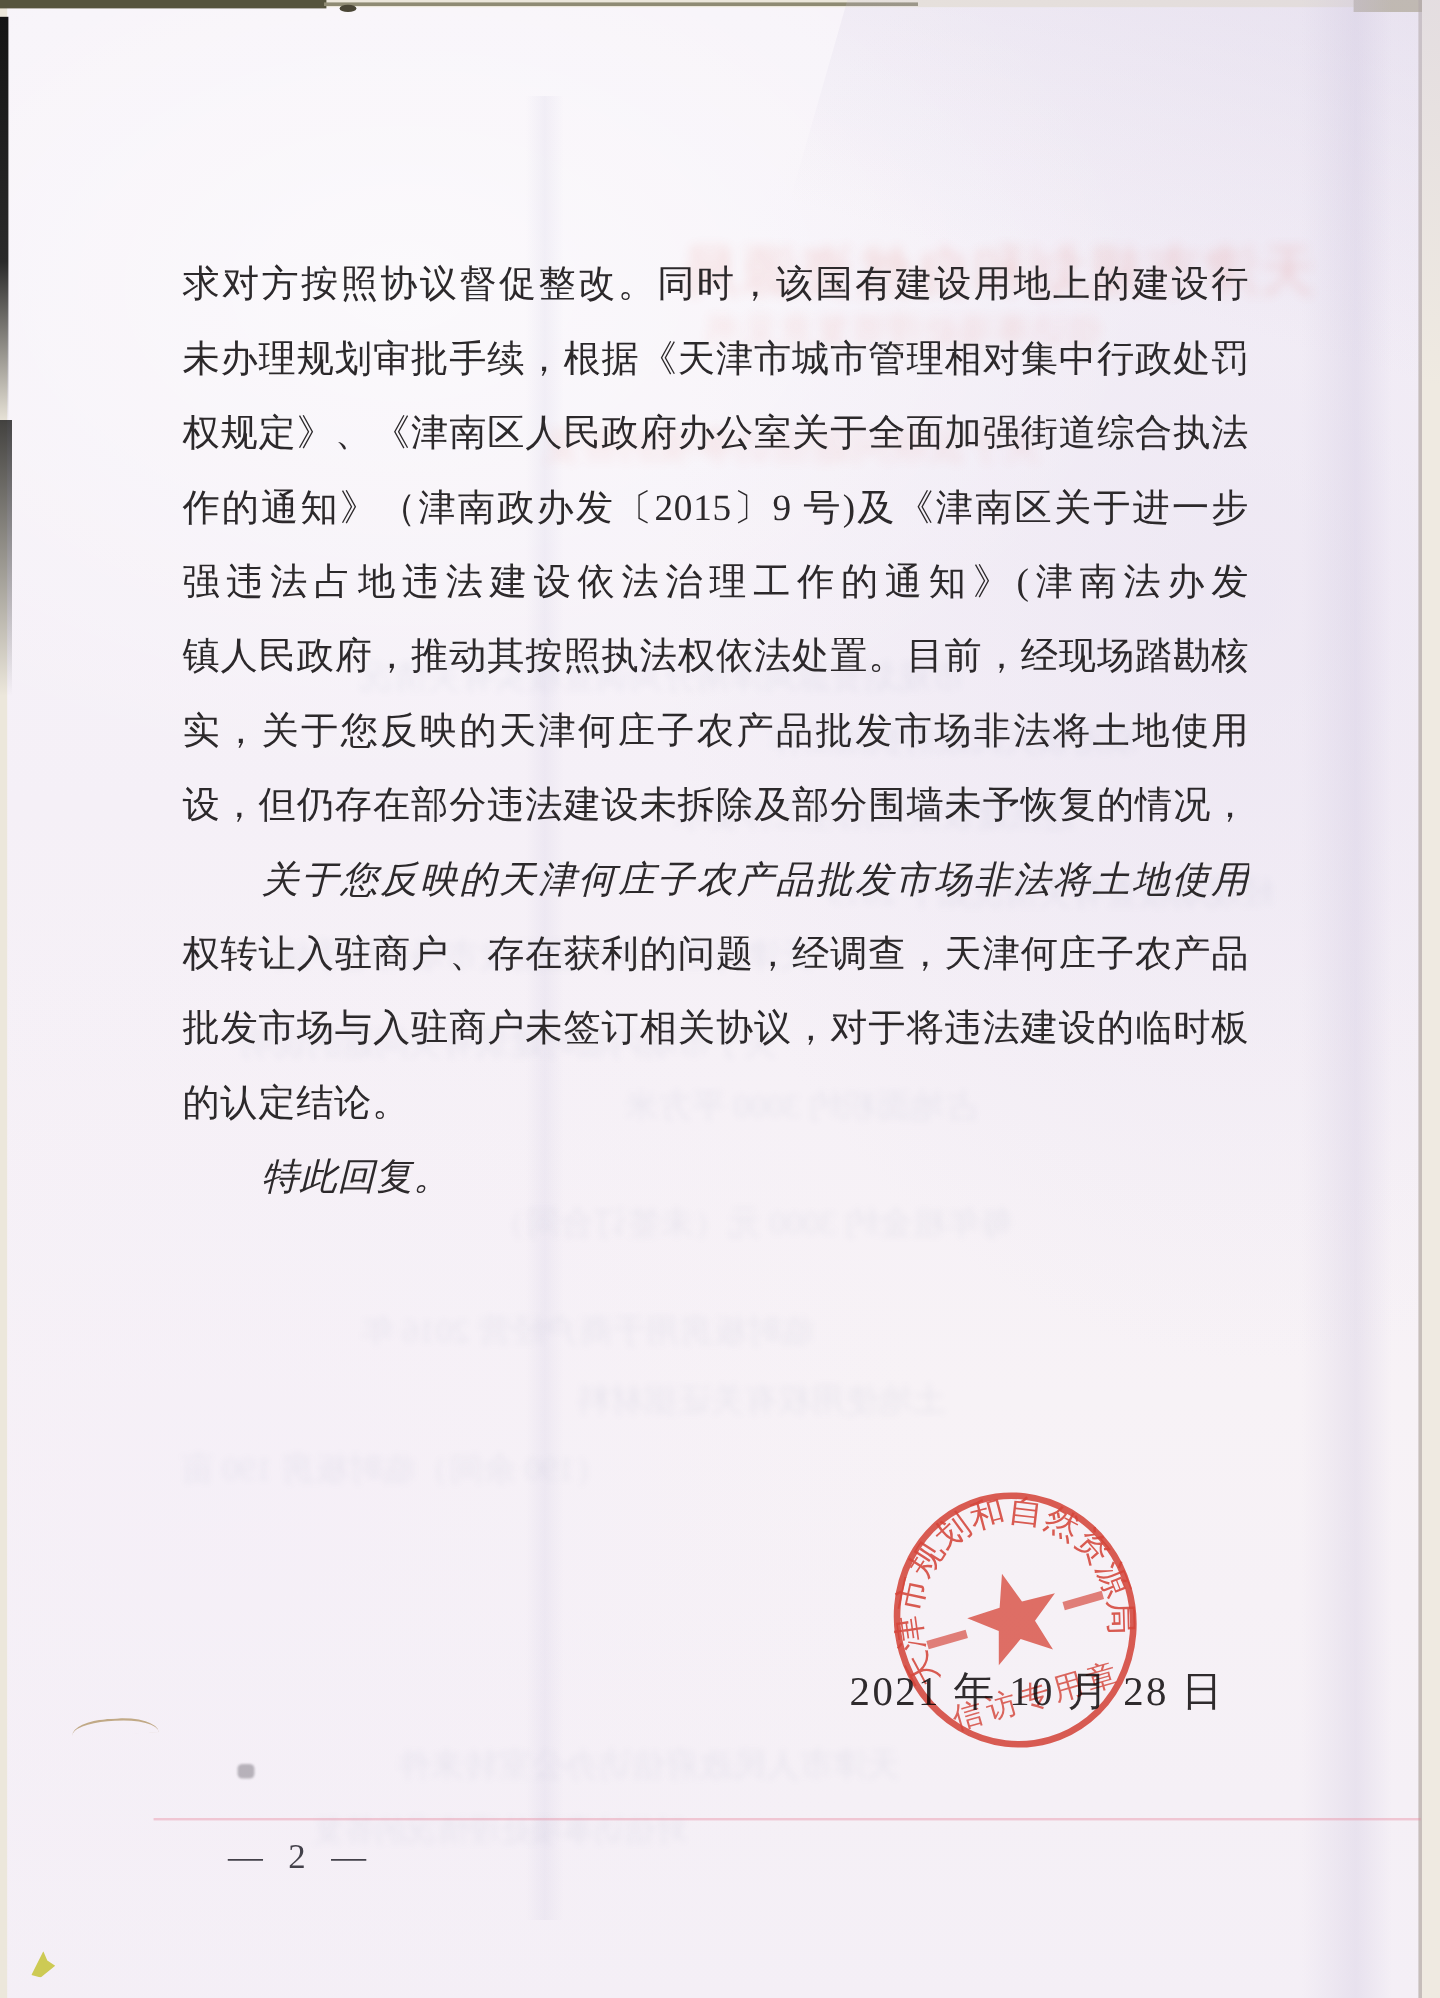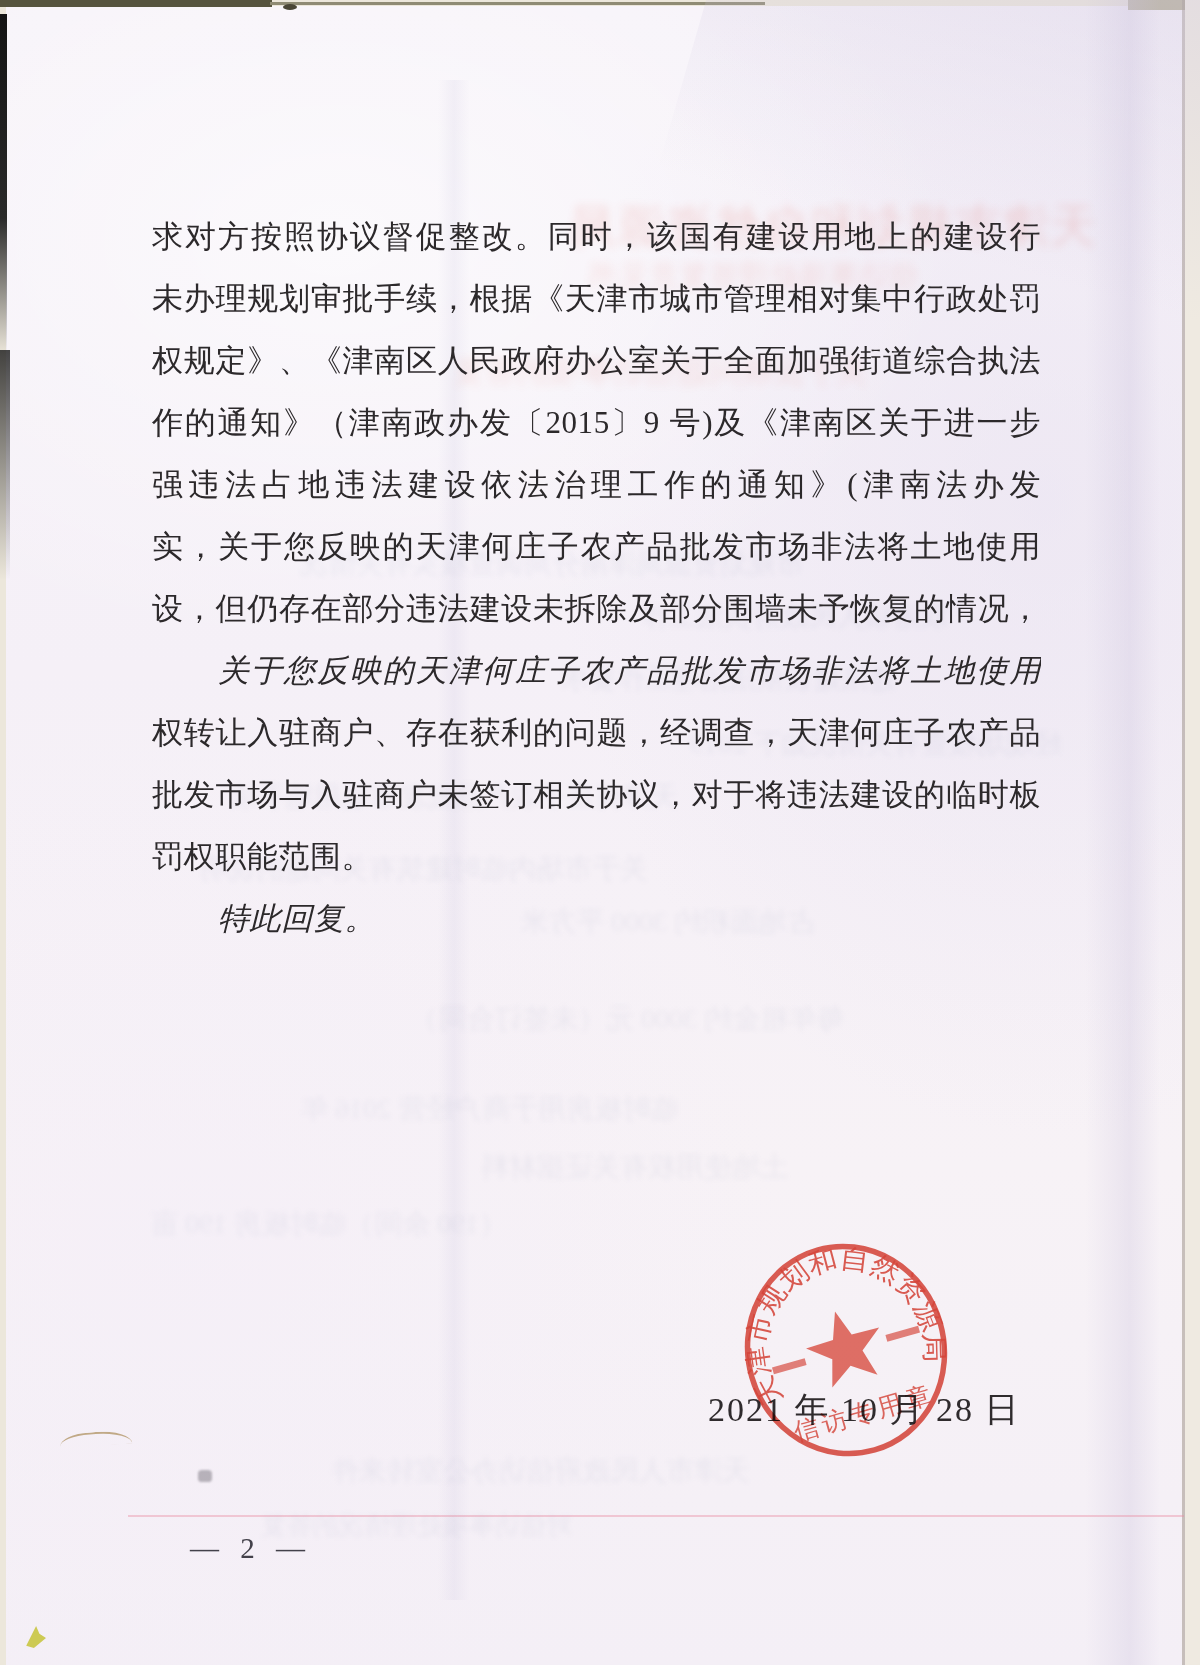"镇人民政府，推动其按照执法权依法处置。目前，经现场踏勘核" div.ln { html: none -> <div>镇人民政府，推动其按照执法权依法处置。目前，经现场踏勘核</div> }
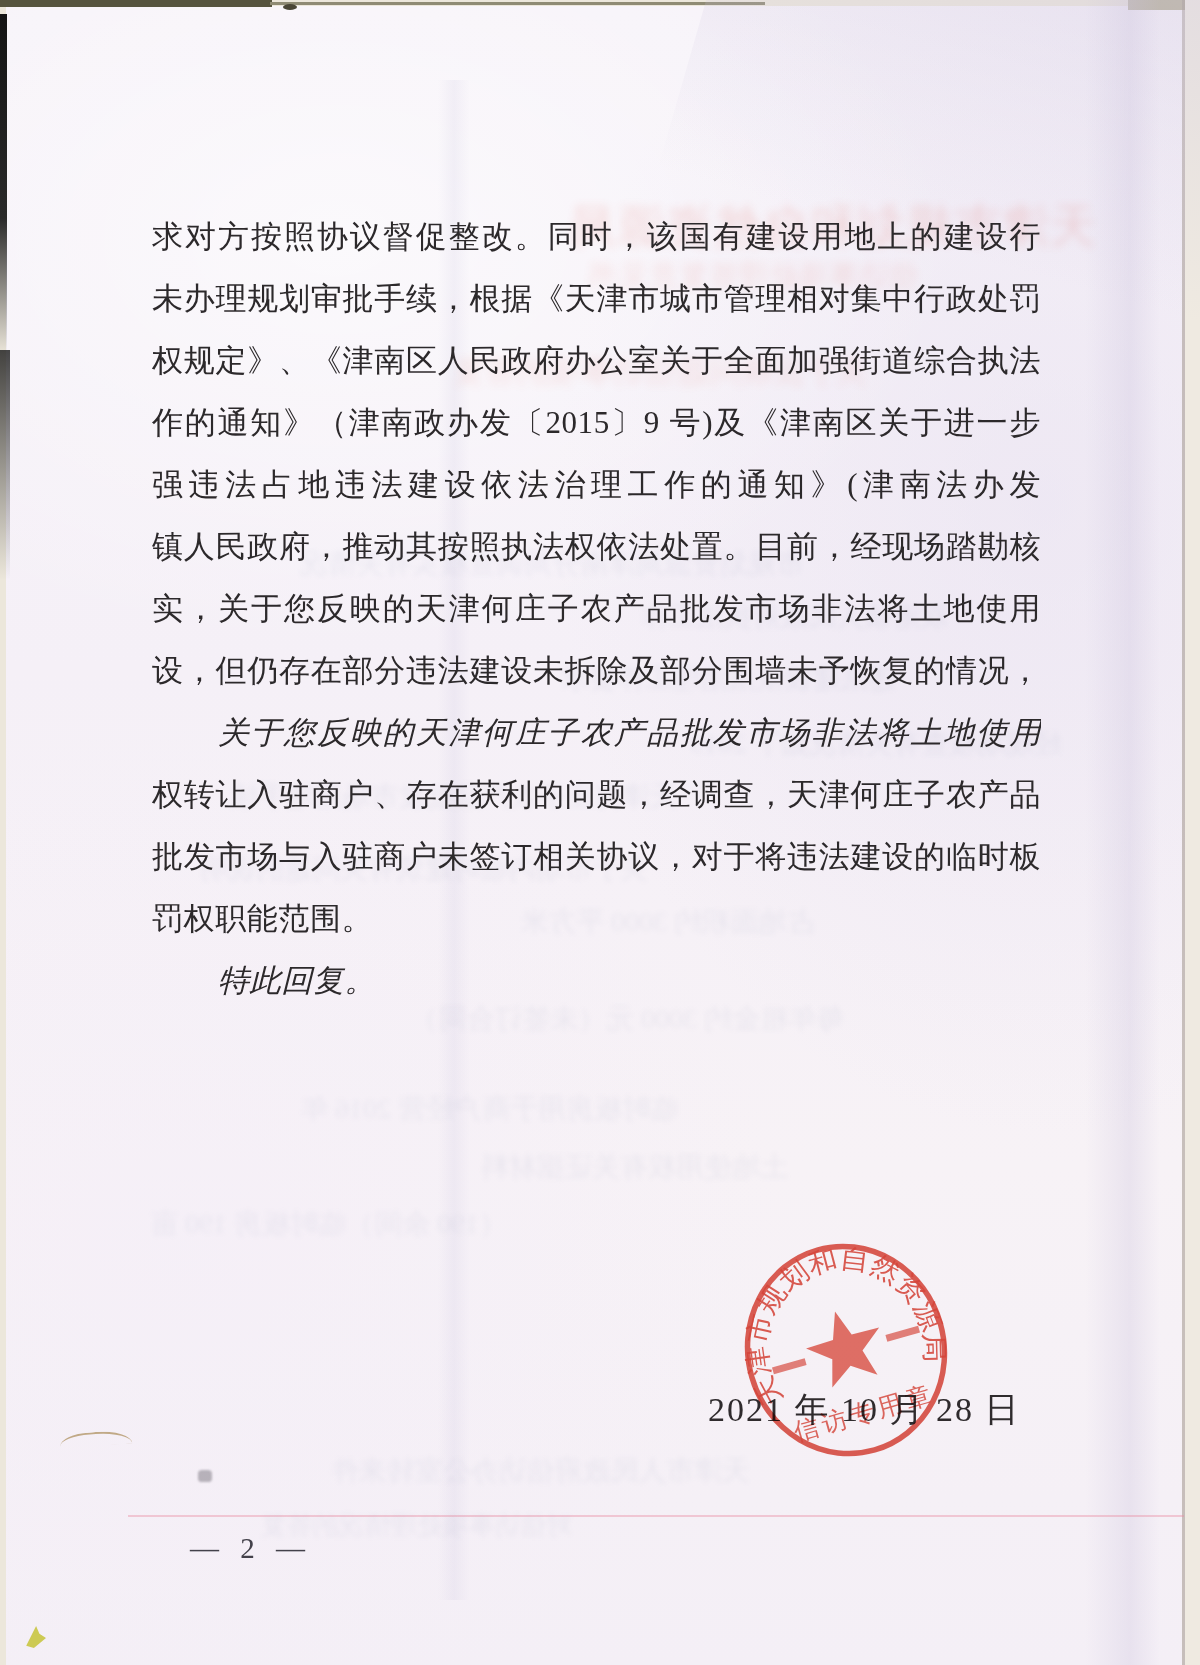"罚权职能范围。" div.ln { text: 罚权职能范围 -> 的认定结论 }
